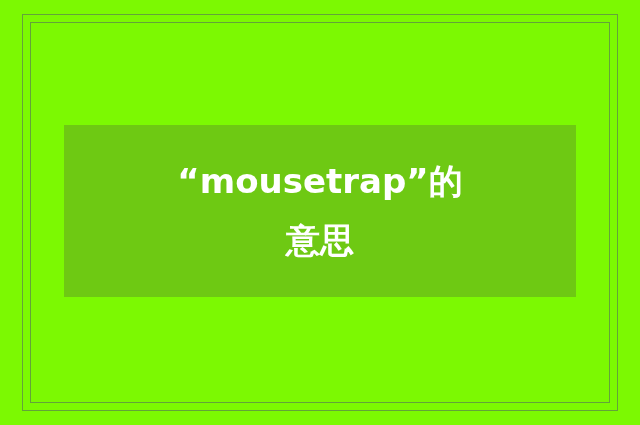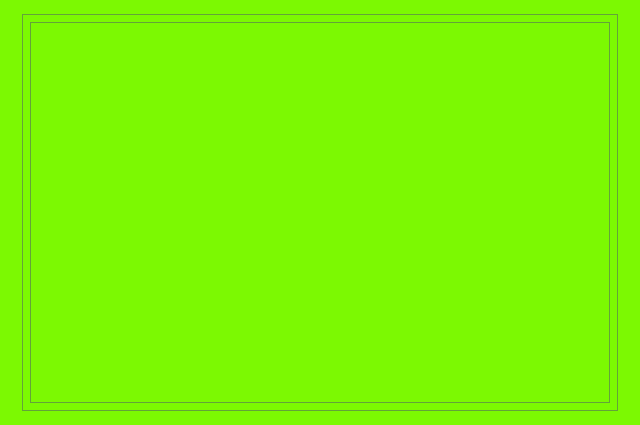"“mousetrap”的意思" div.title-band { html: none -> <div> <div>“mousetrap”的意思</div> </div> }
